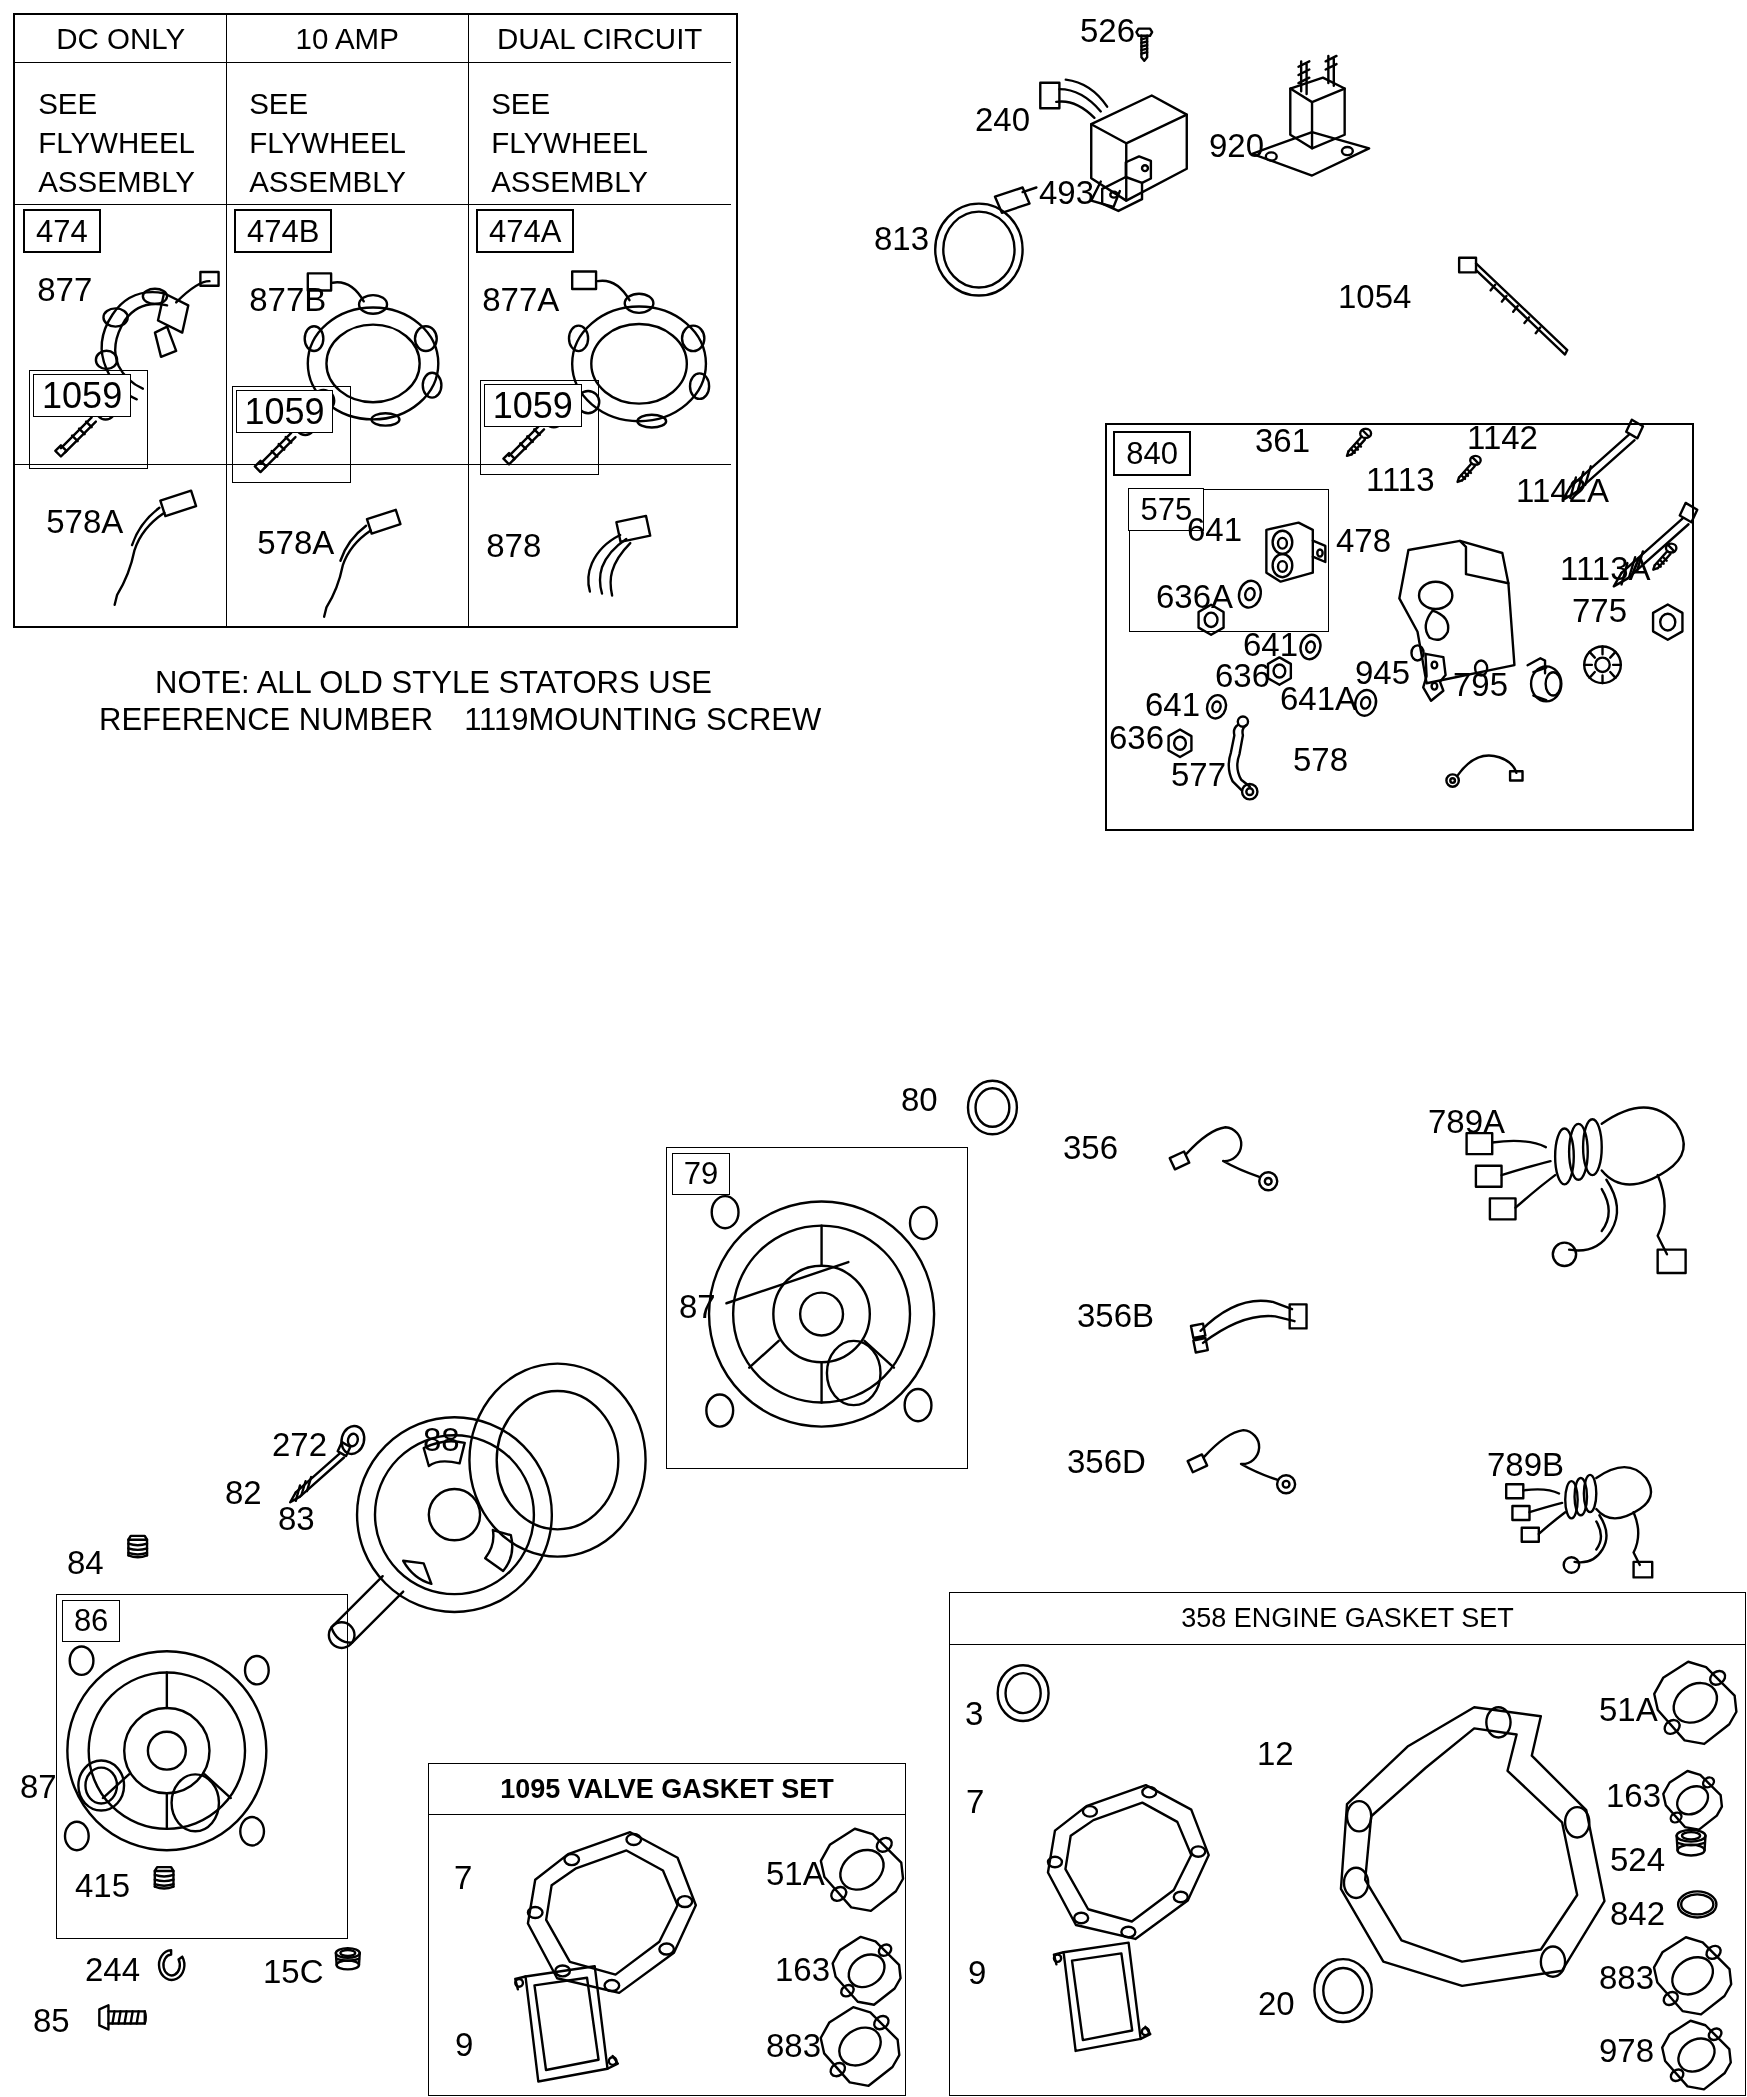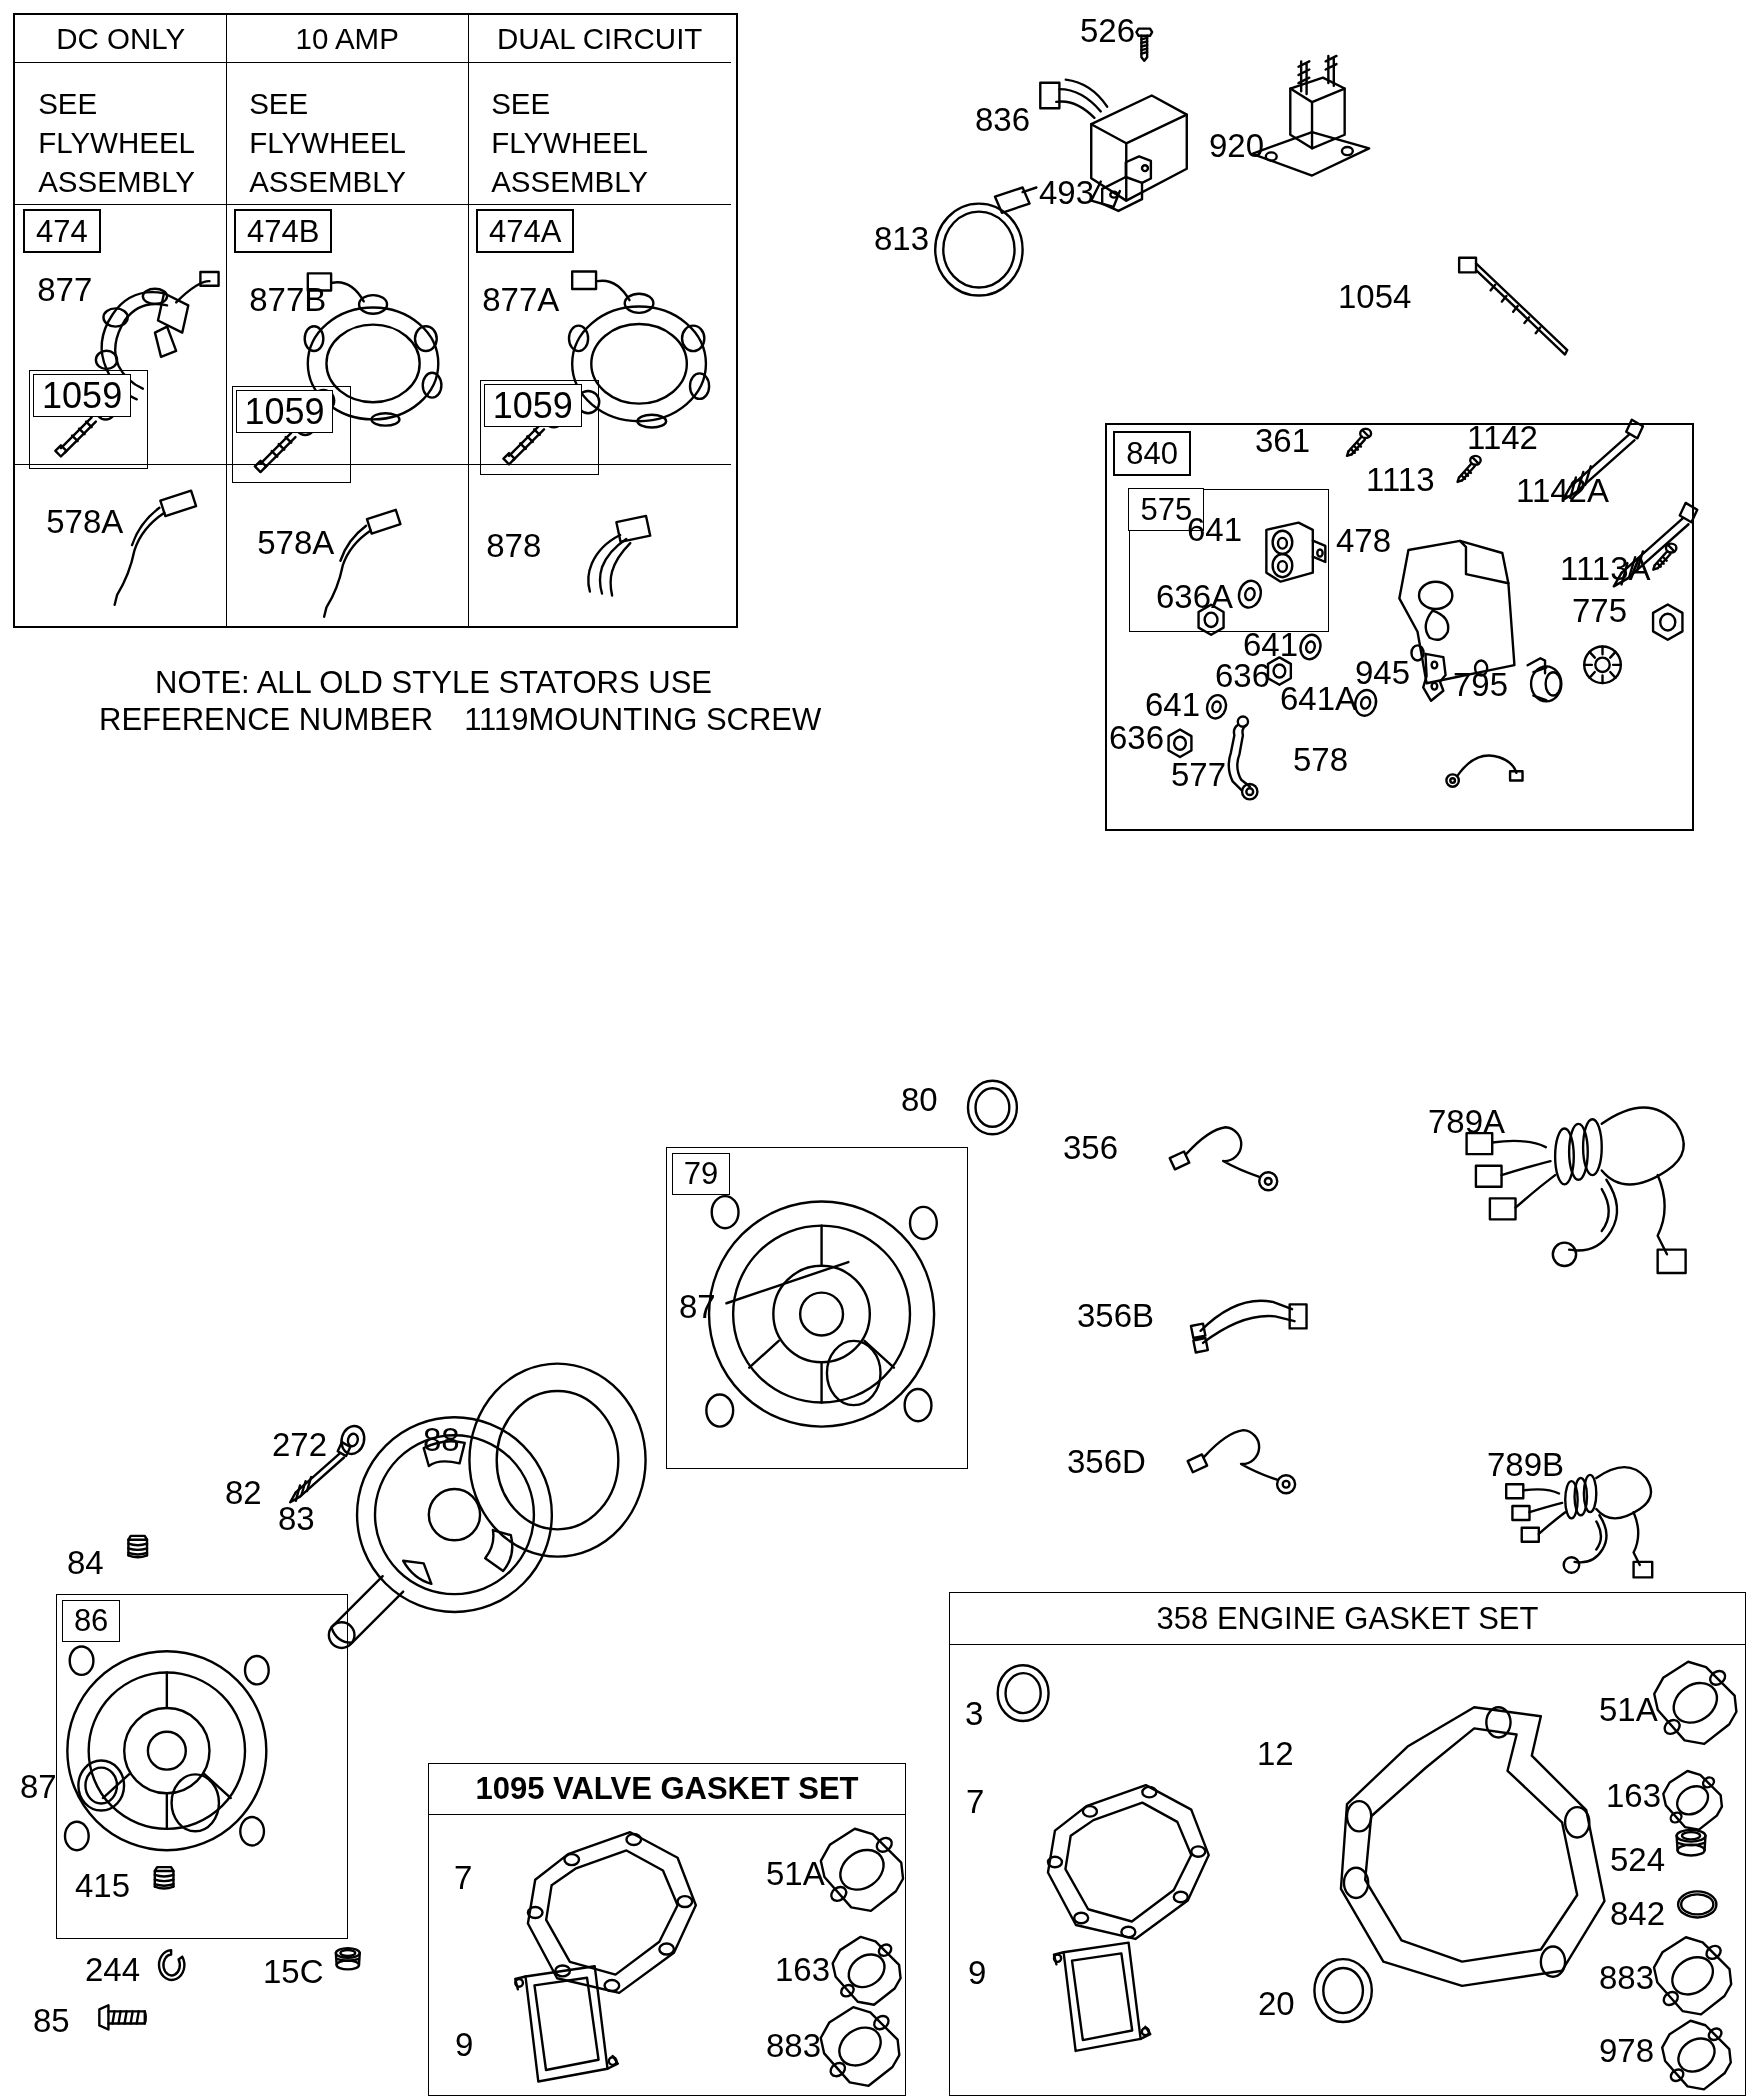"836" span.plabel { text: 836 -> 240 }
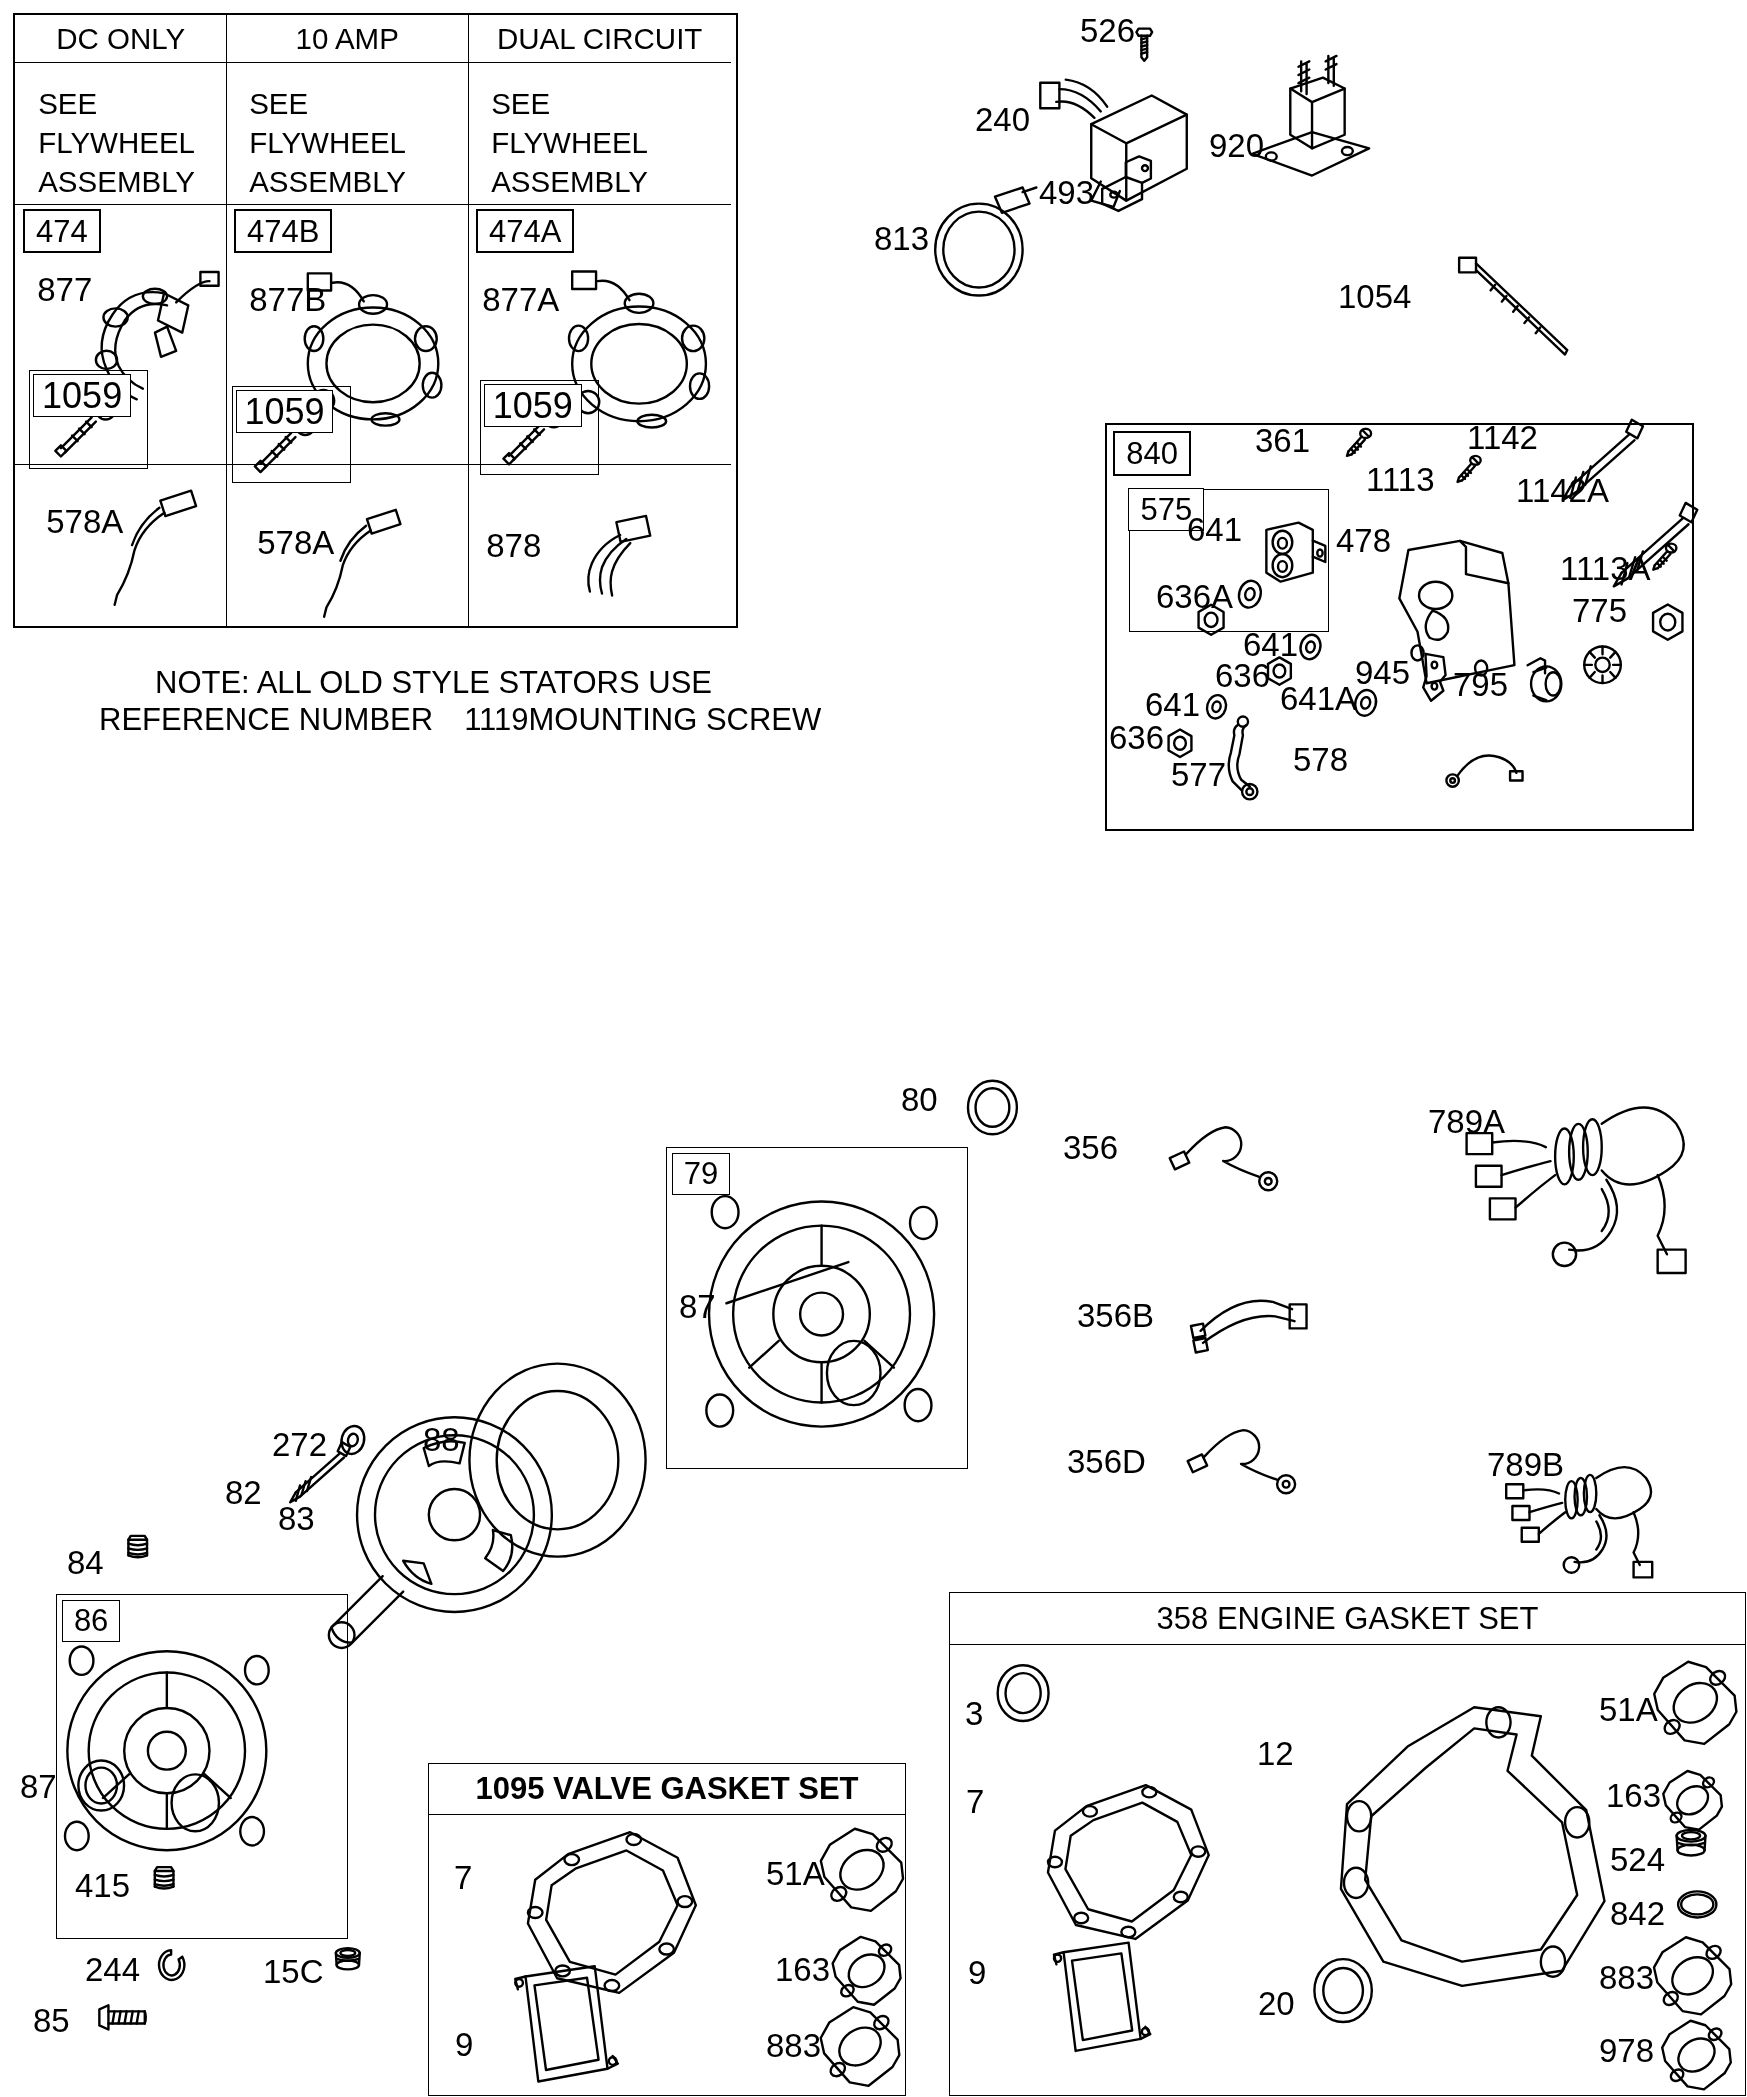"358 ENGINE GASKET SET" .titlebar { font-size: 31px -> 27px }
